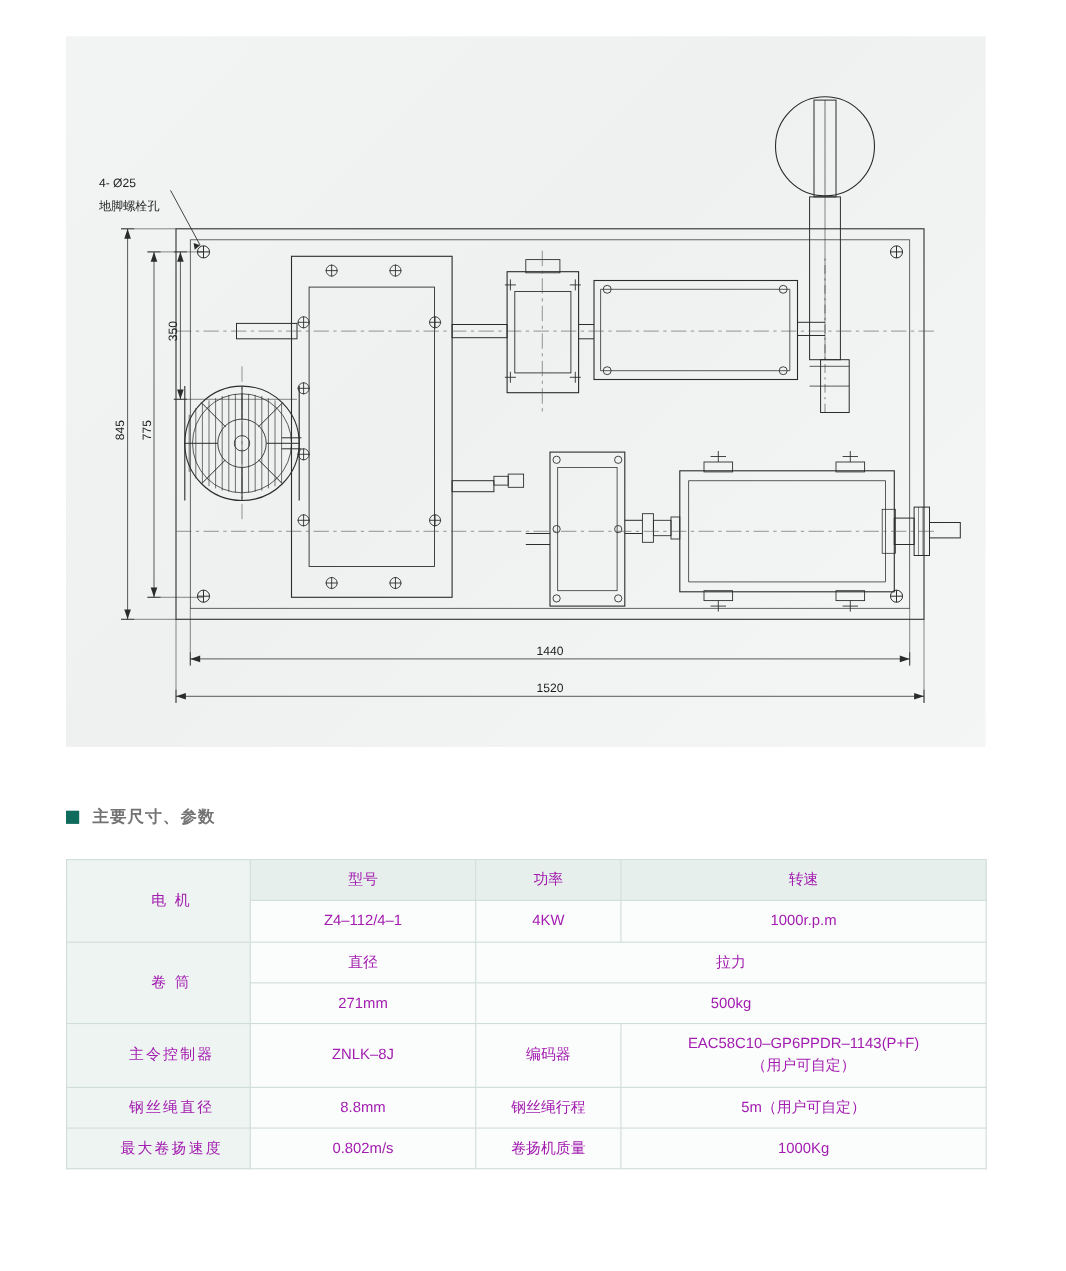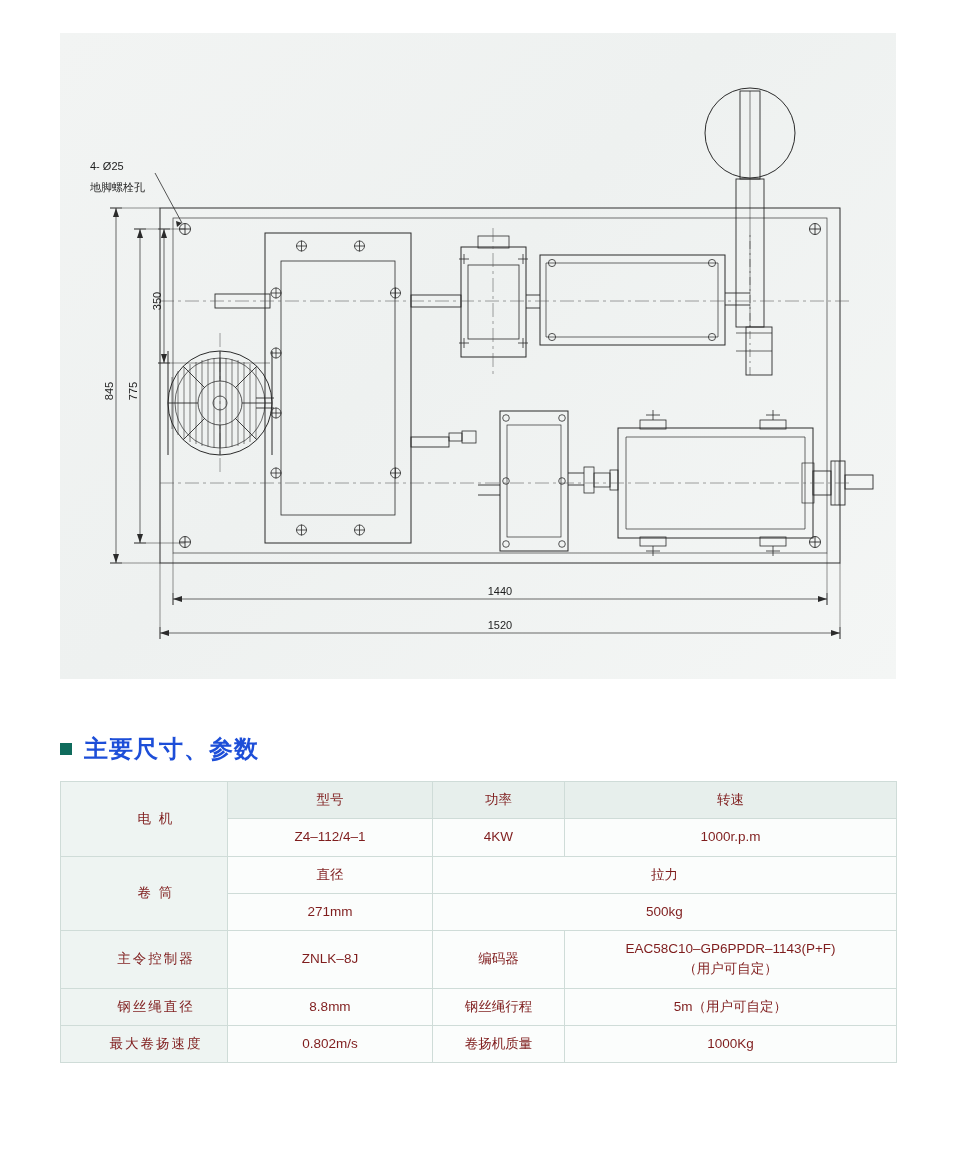"主要尺寸、参数" .heading-text { color: #1d4ed8 -> #737373; font-size: 24px -> 15px }
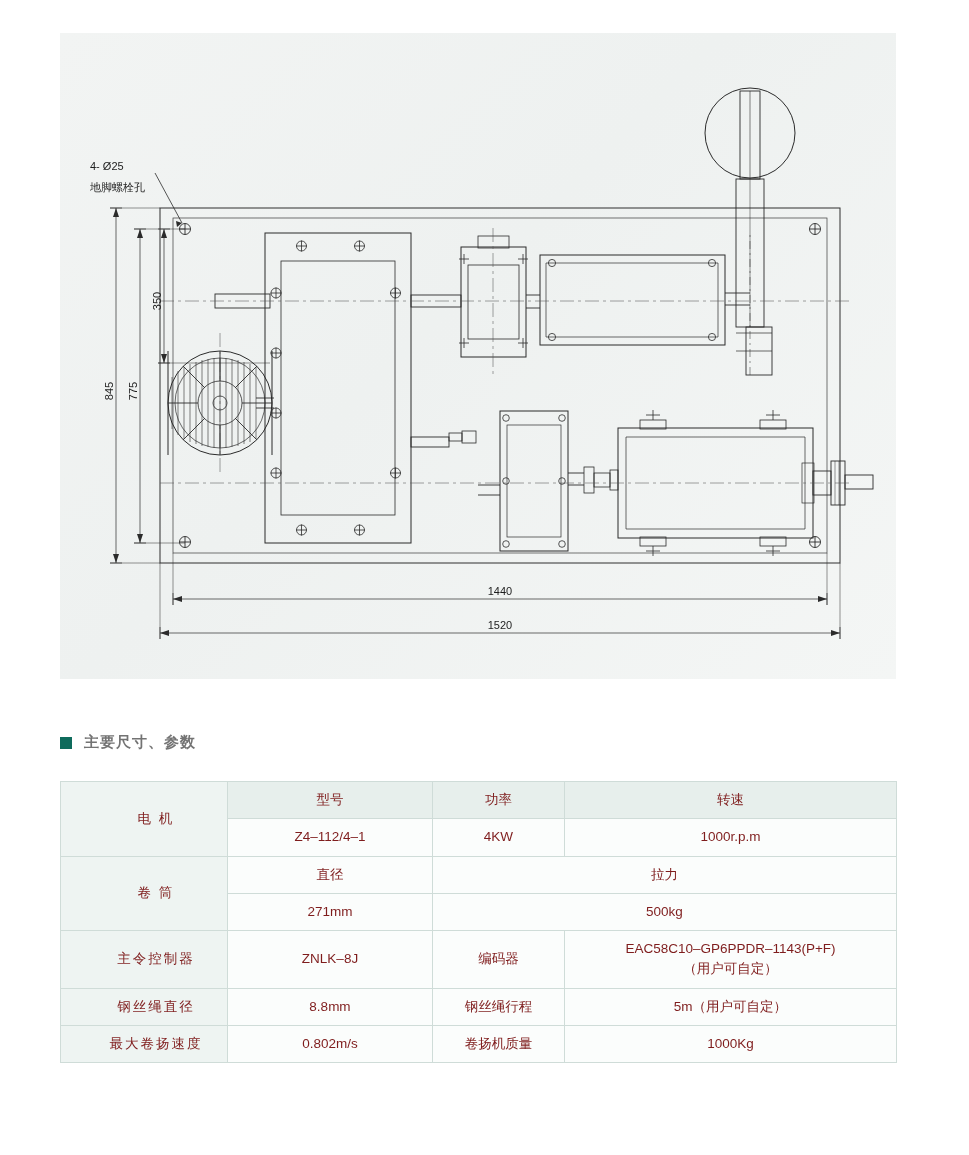"型号" .spec-table td { color: #7f1d1d -> #a21caf }
